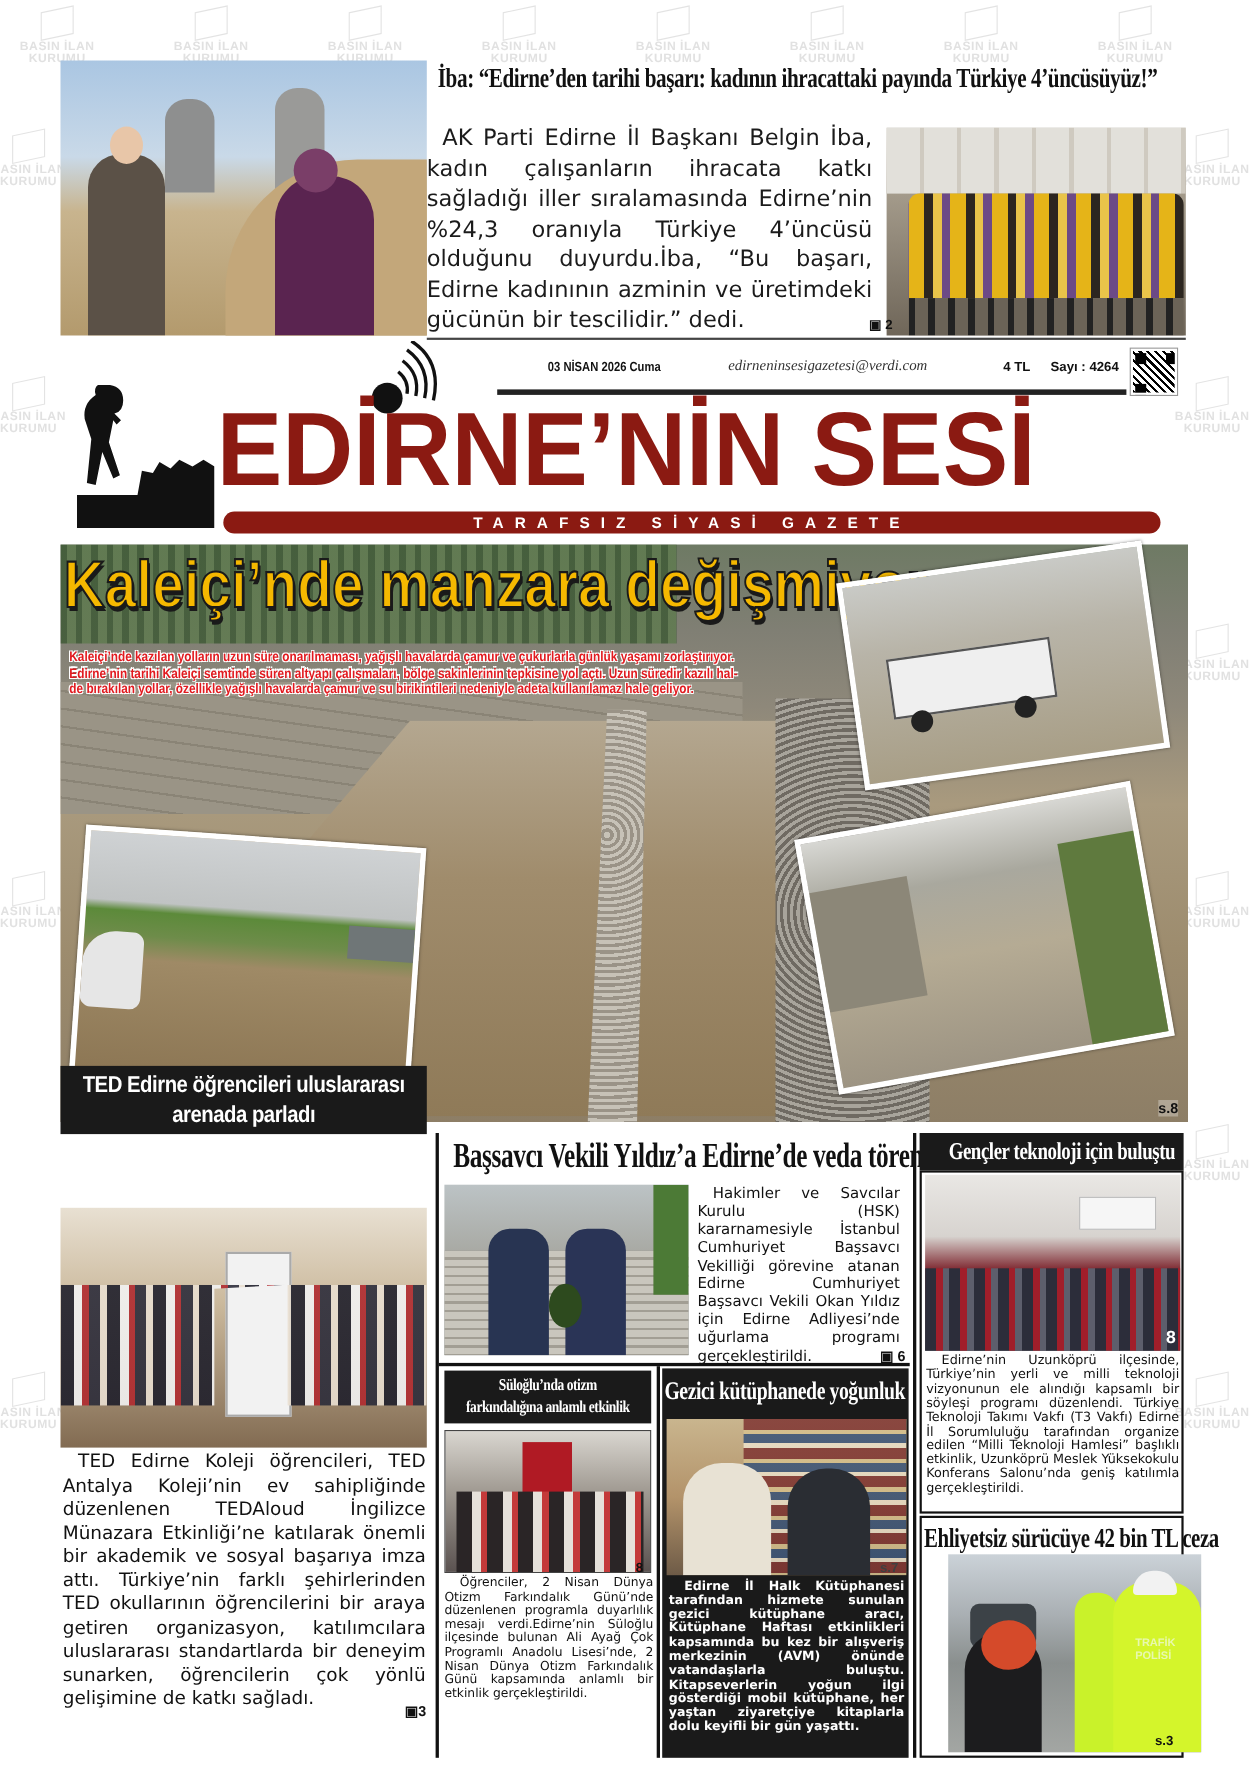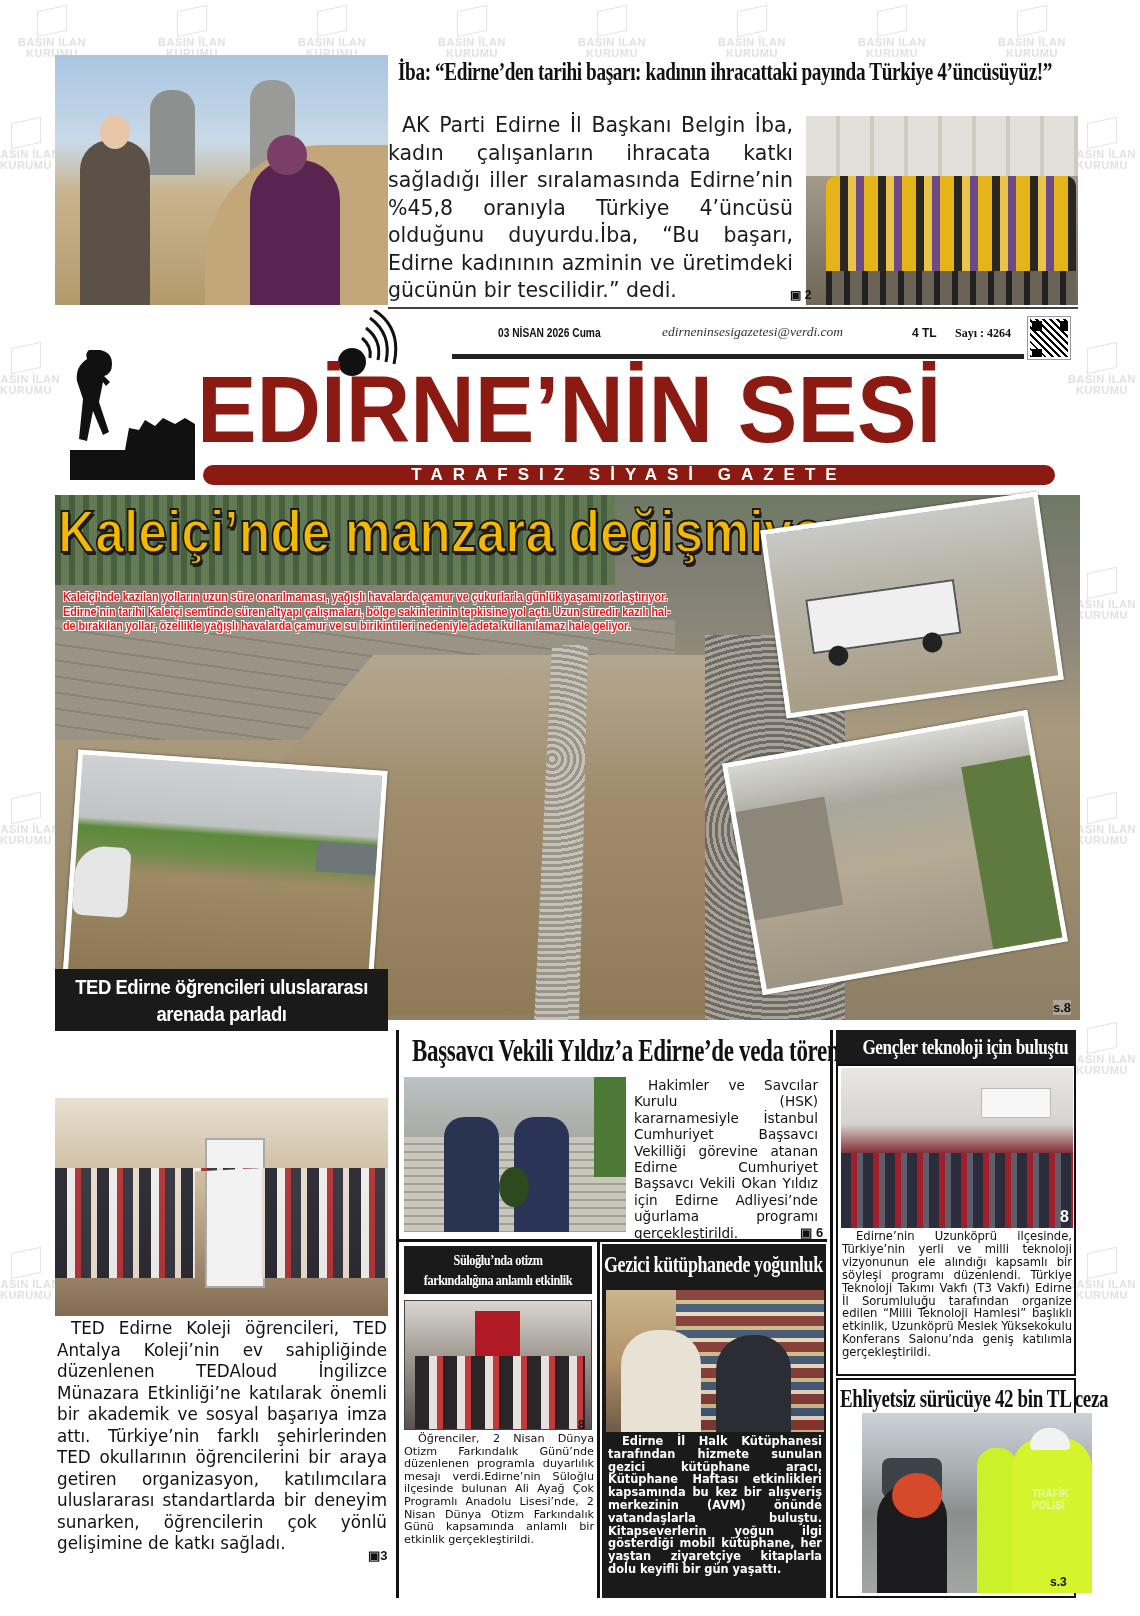"AK Parti Edirne İl Başkanı" p.body-text { text: %45,8 -> %24,3 }
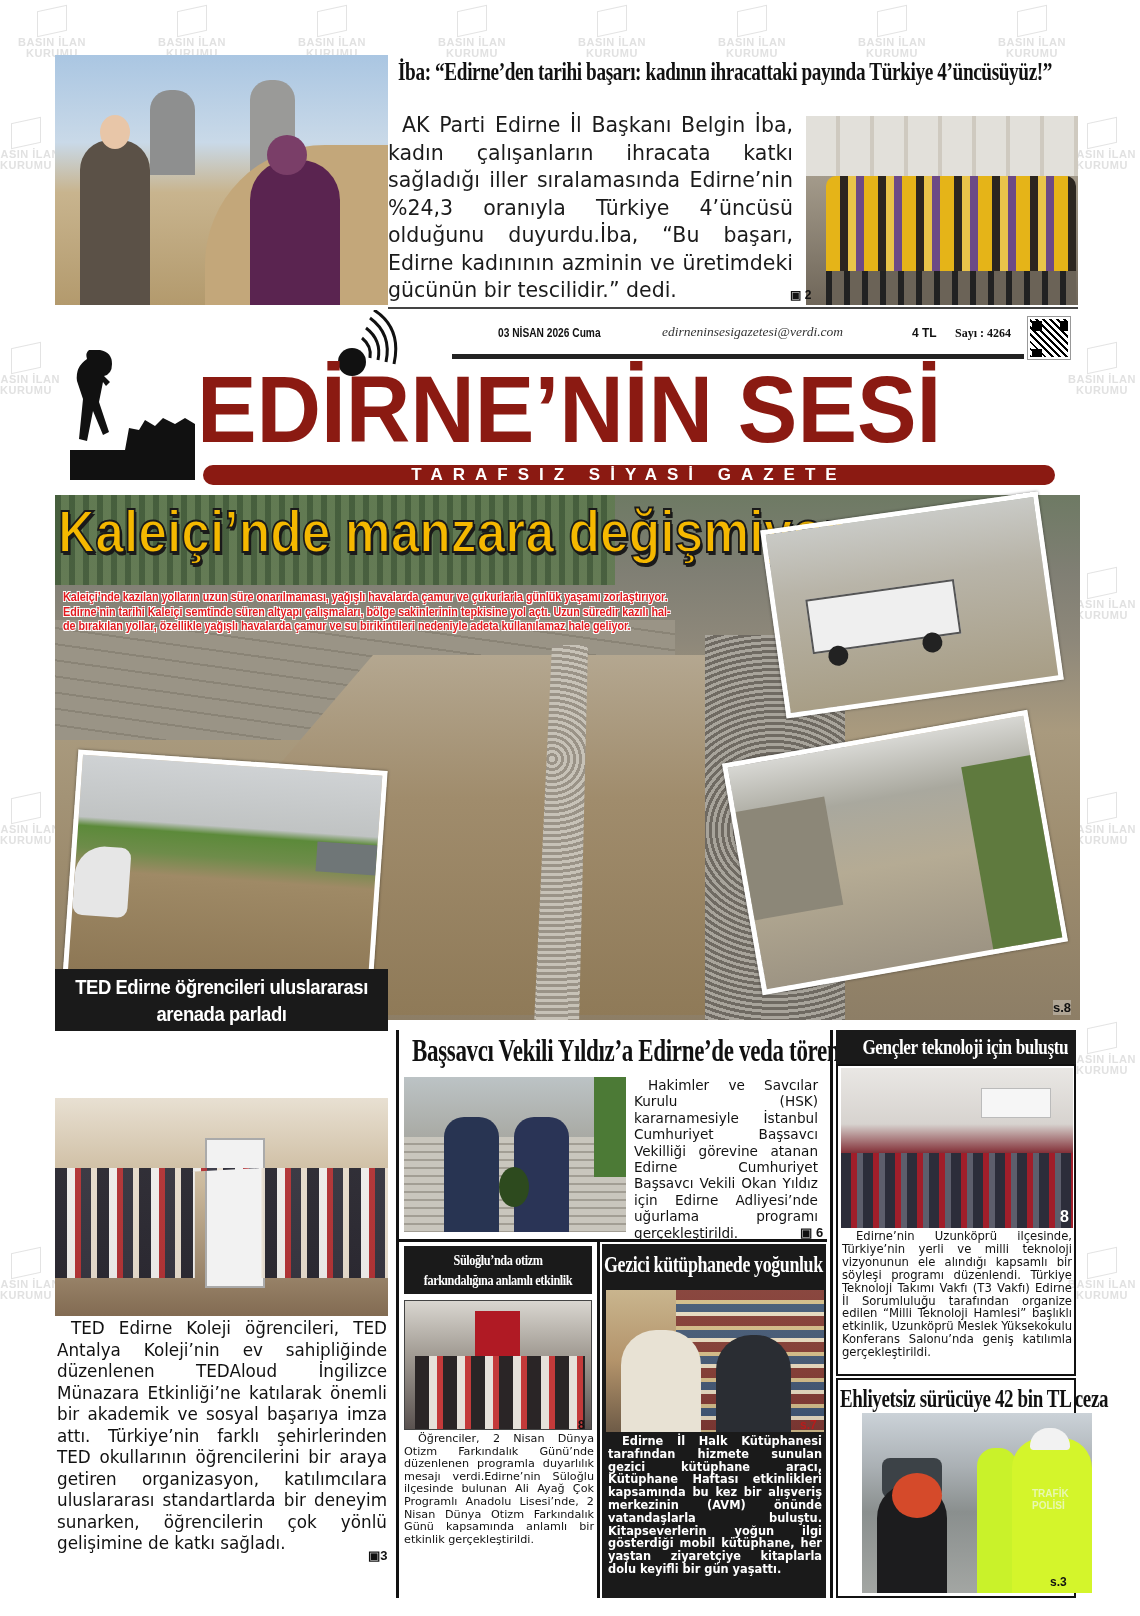"Sayı : 4264" span.abs { font-family: Liberation Serif, serif -> Liberation Sans, sans-serif }
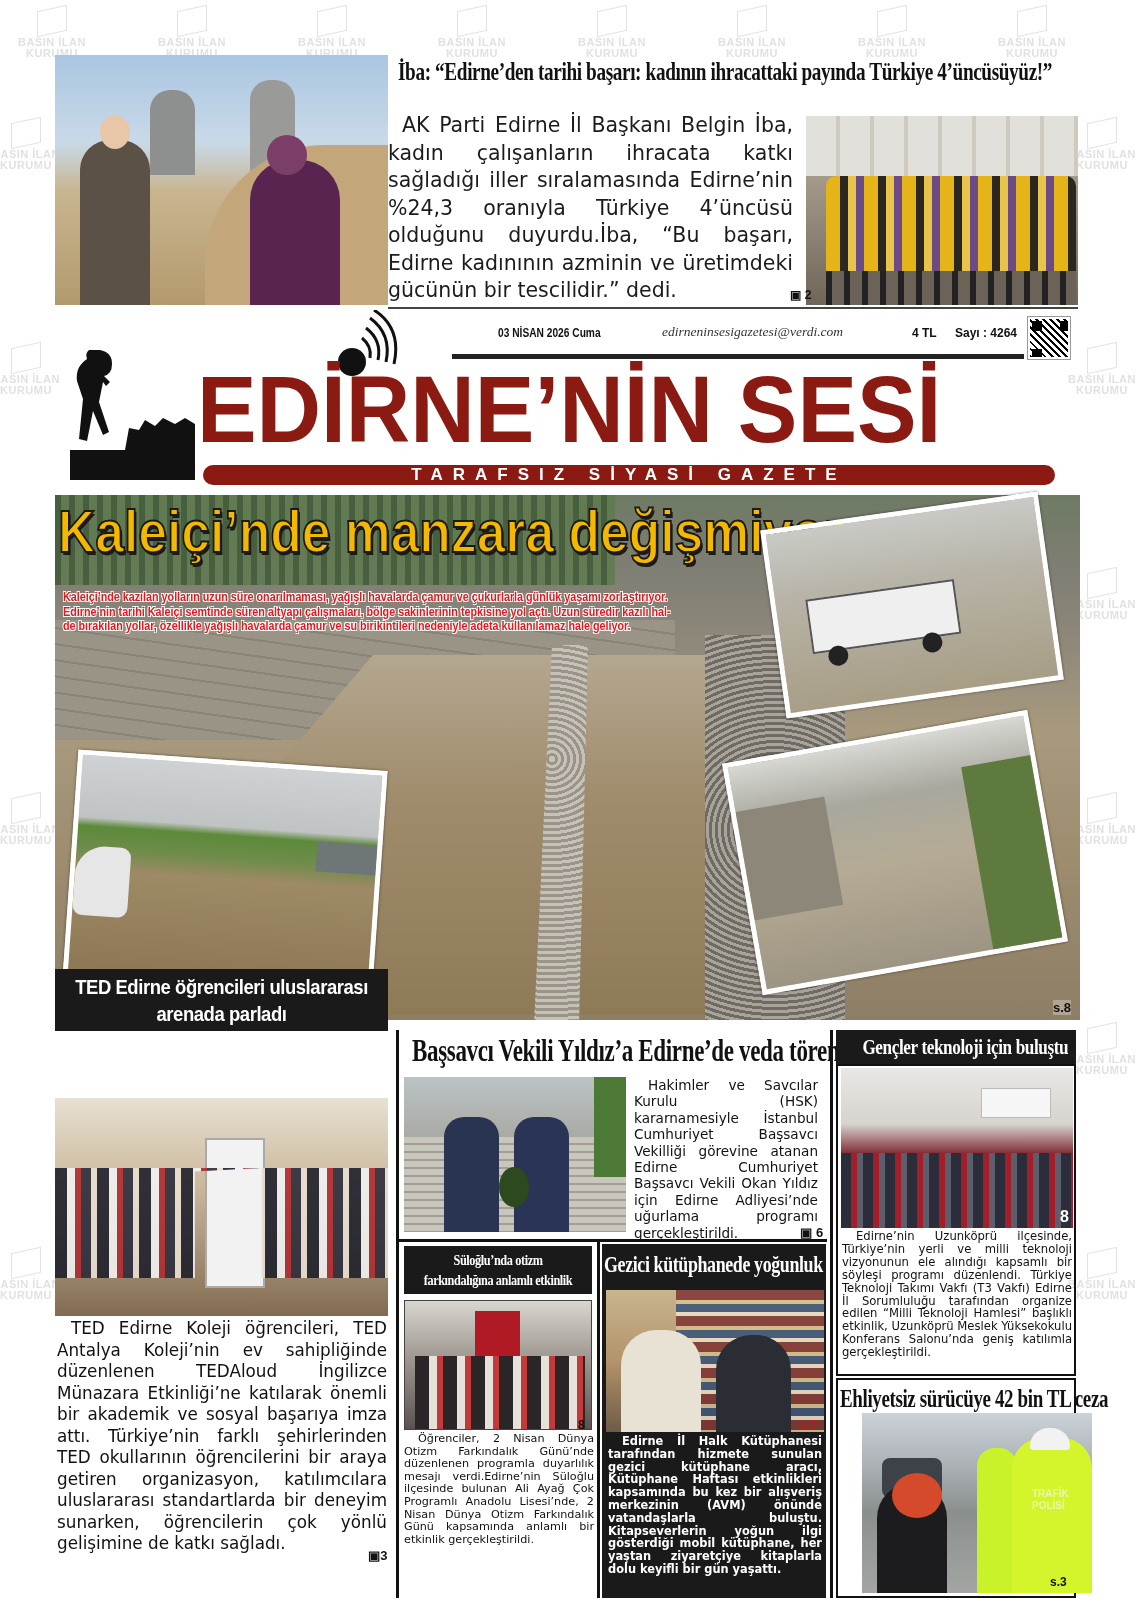"TARAFSIZ SİYASİ GAZETE" span { font-size: 17px -> 14px }
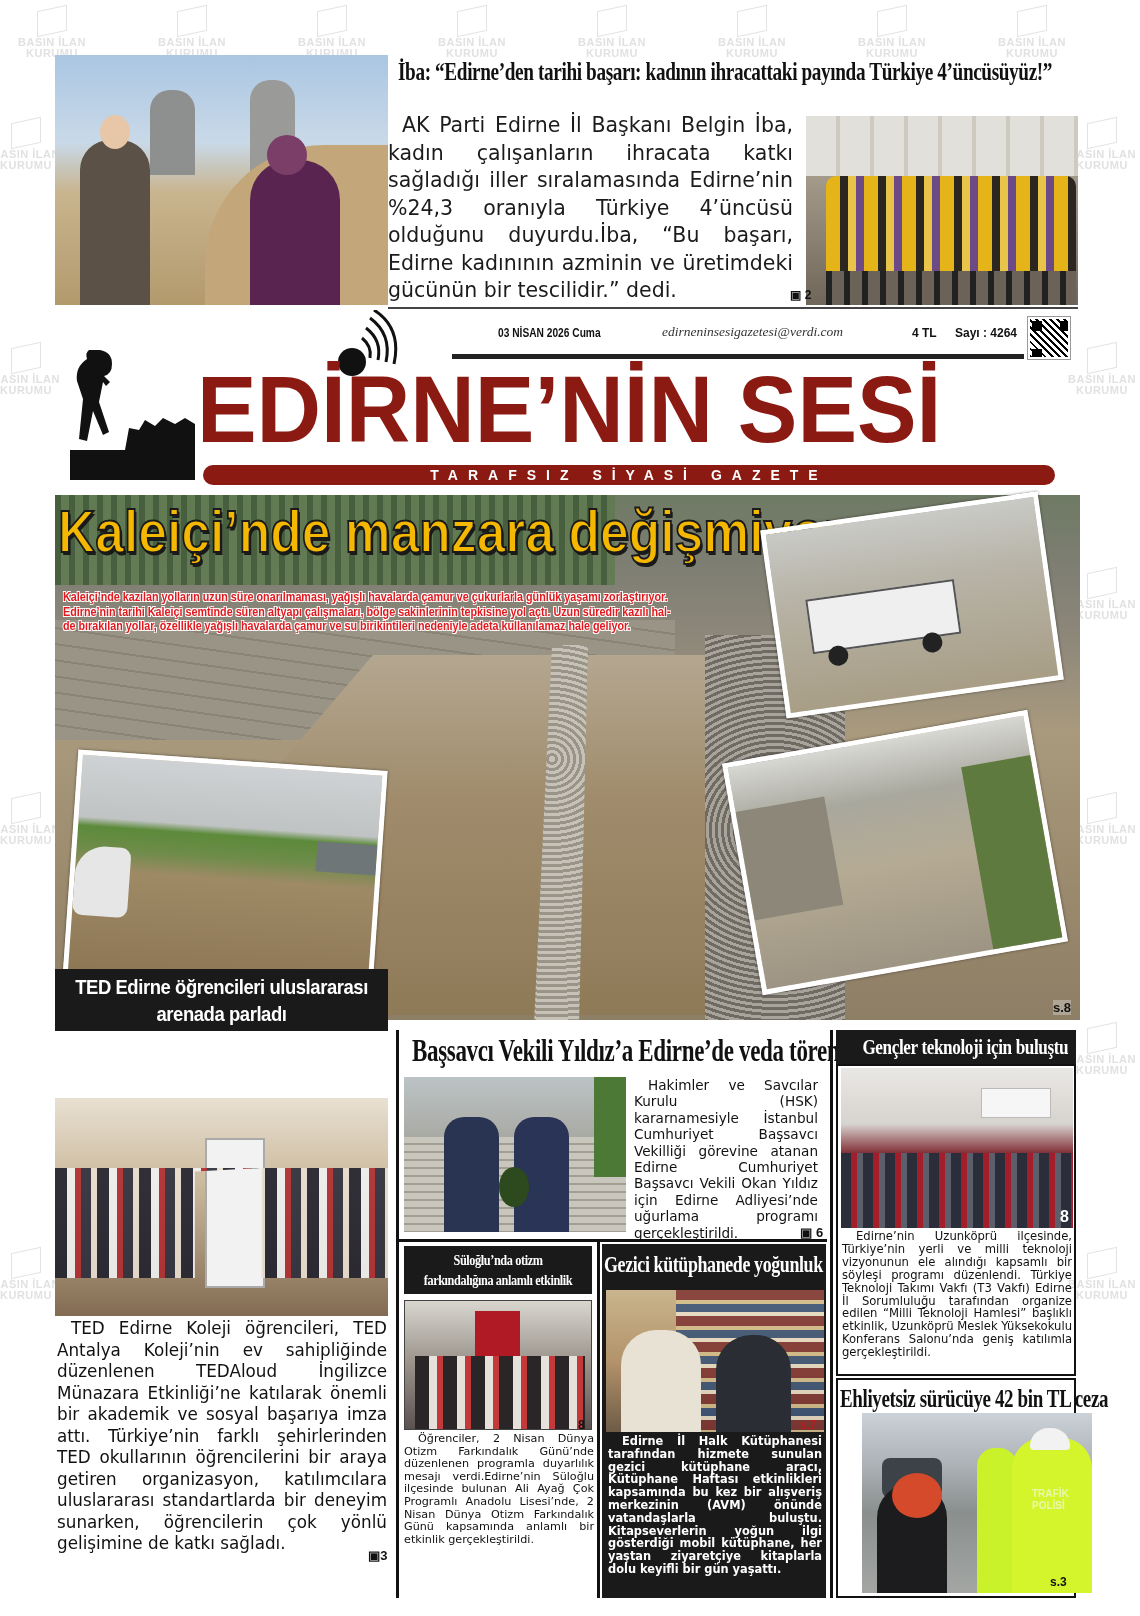"s.7" span.pageref { color: #b91c1c -> #404040 }
